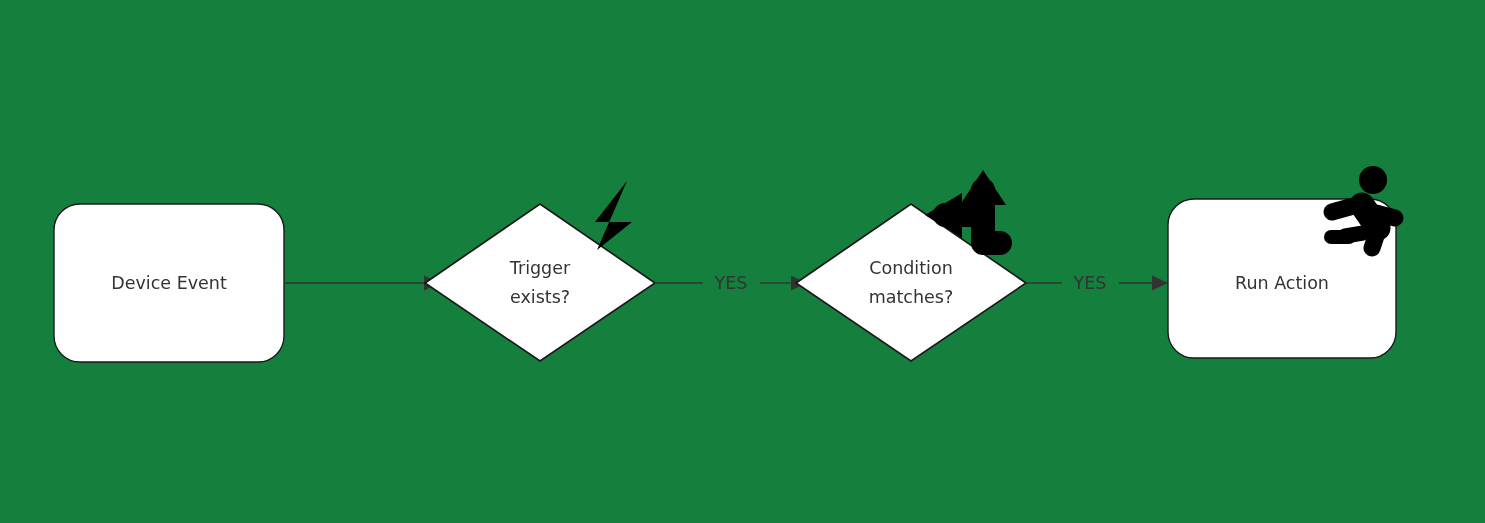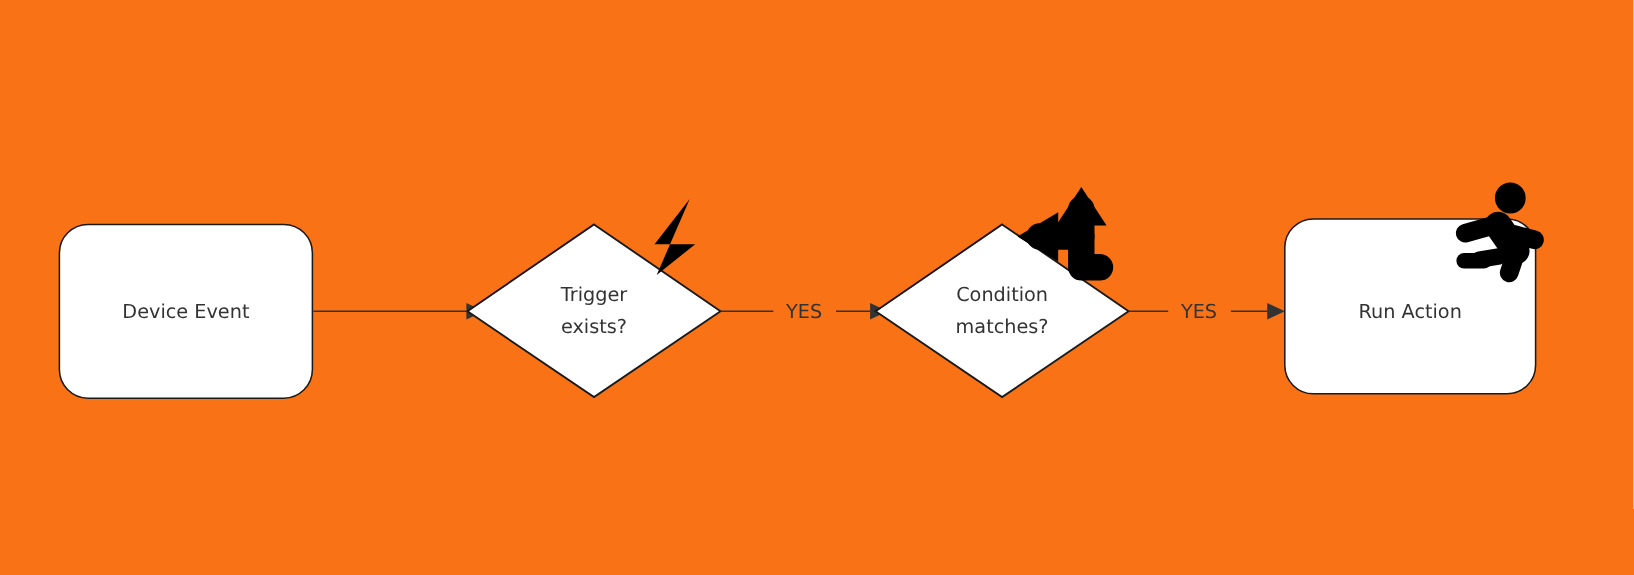"Device Event" #canvas { background: #f97316 -> #15803d }
